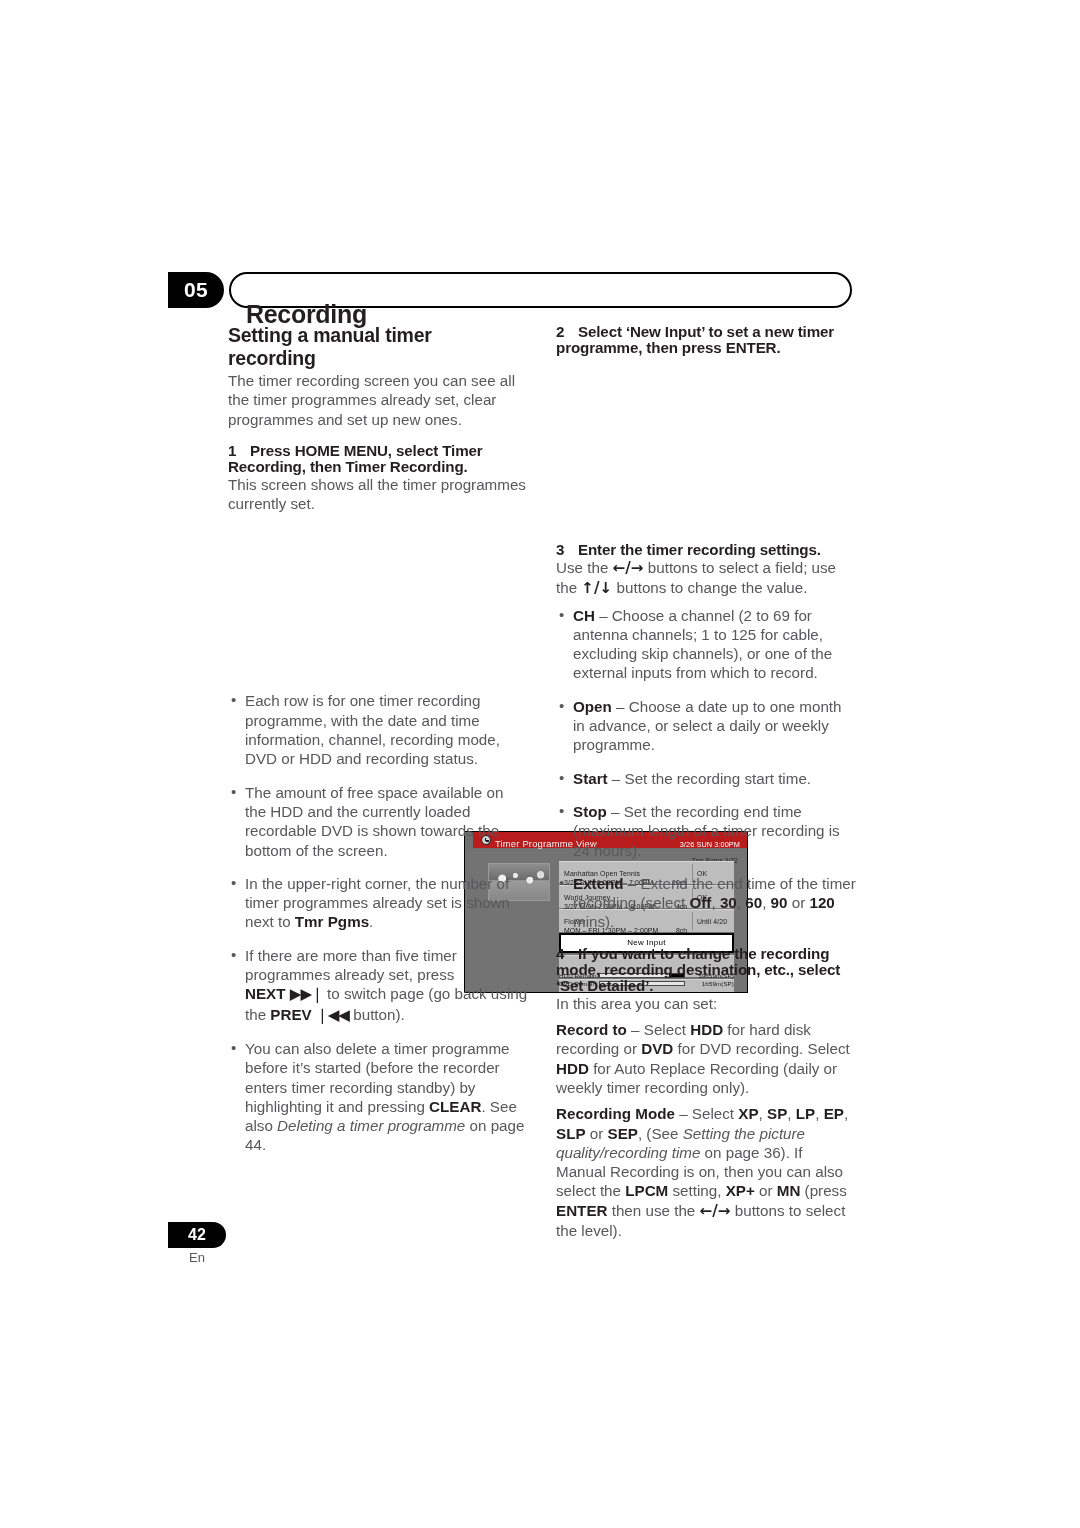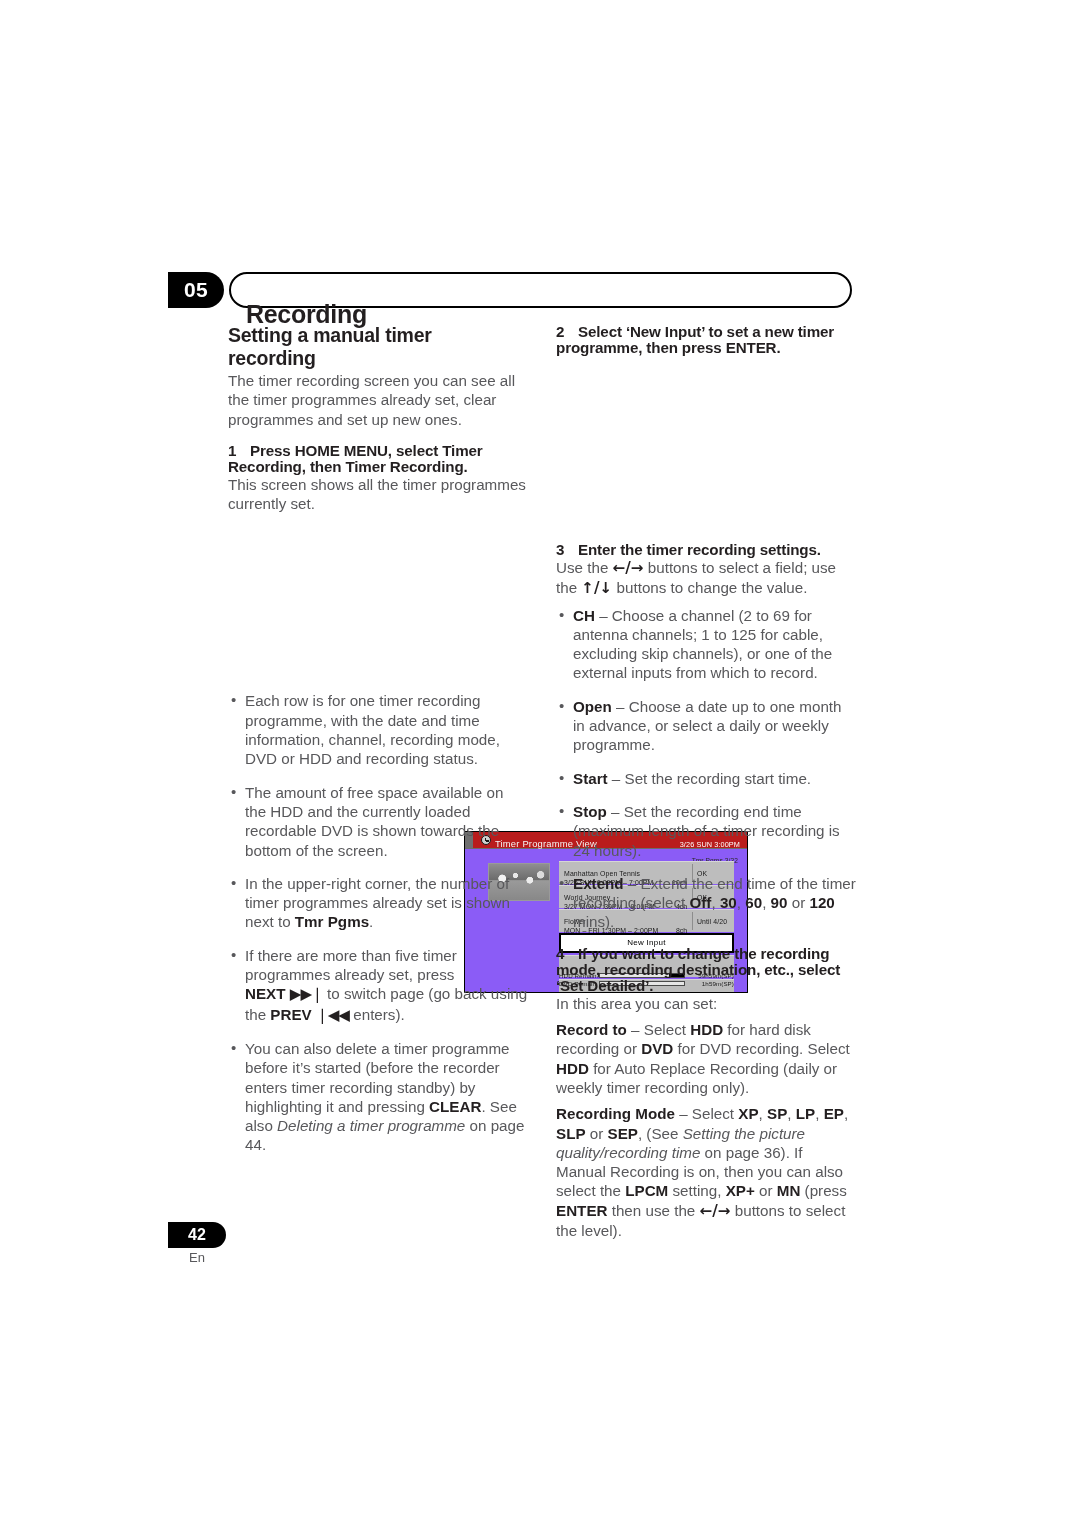"New Input" .tpv-body { background: #8b5cf6 -> #737373 }
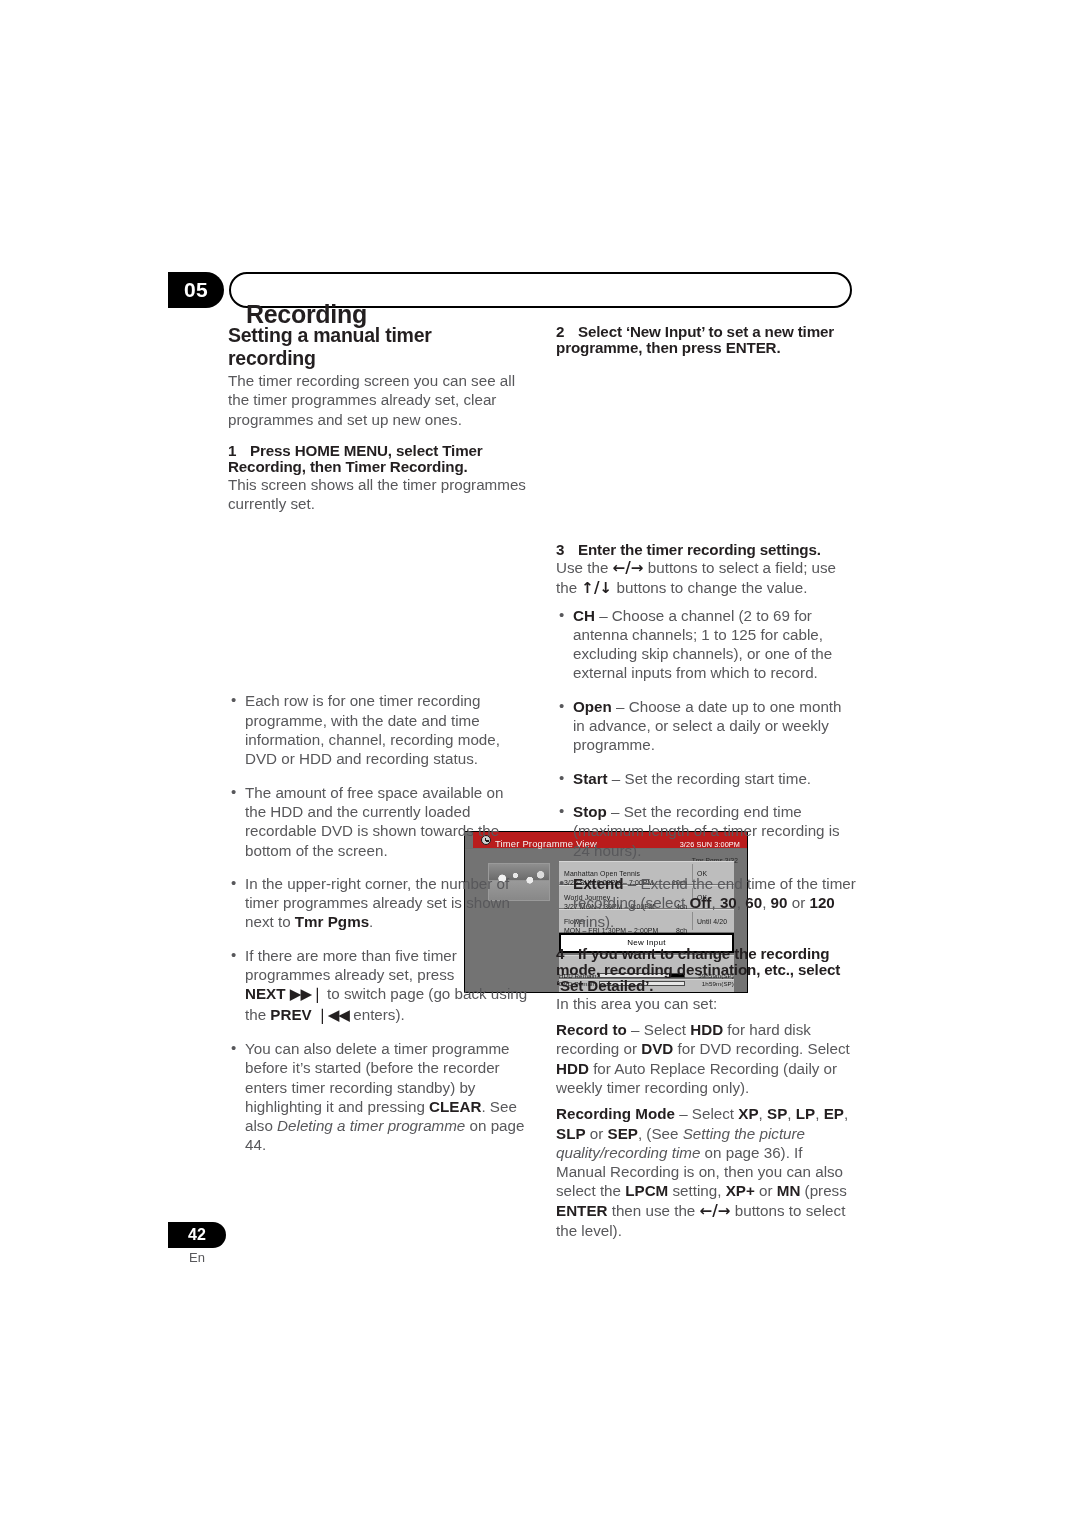"enters)." span { text: enters -> button }
